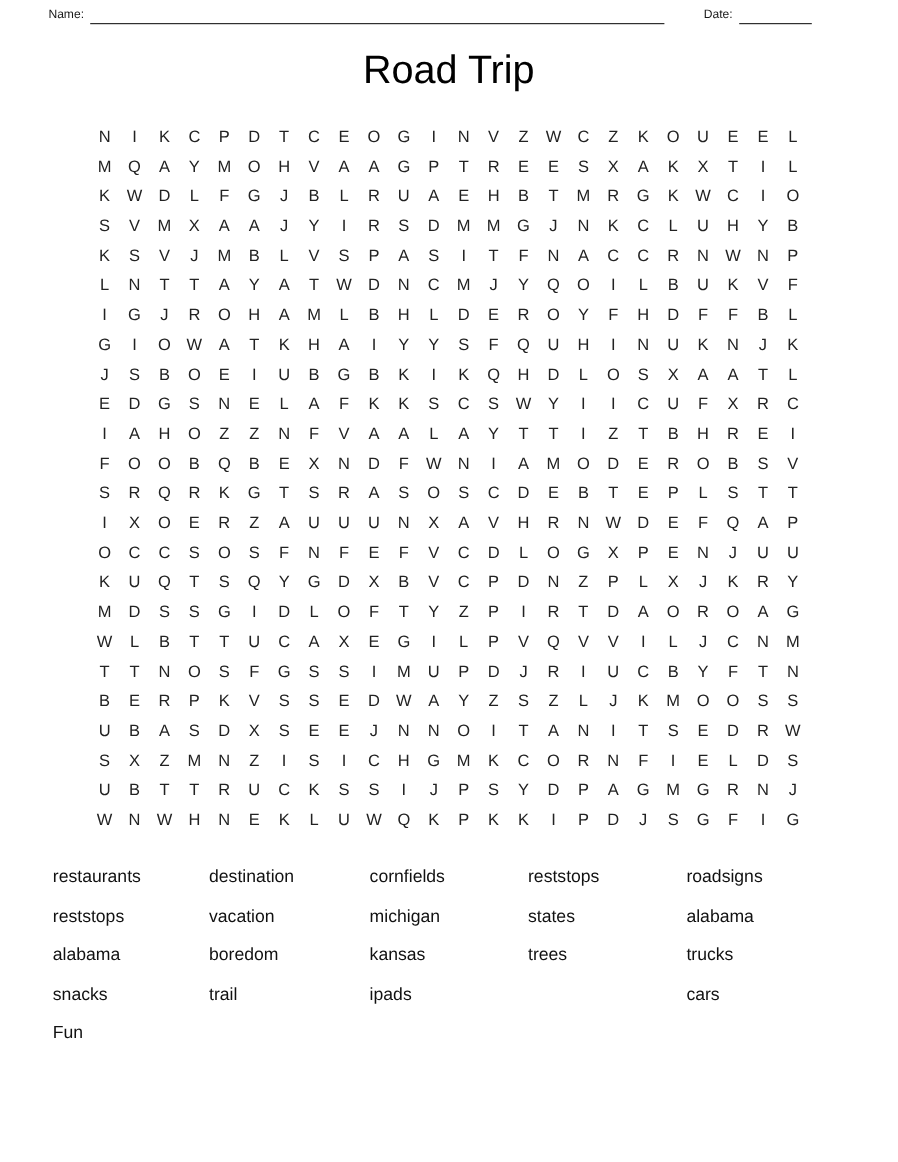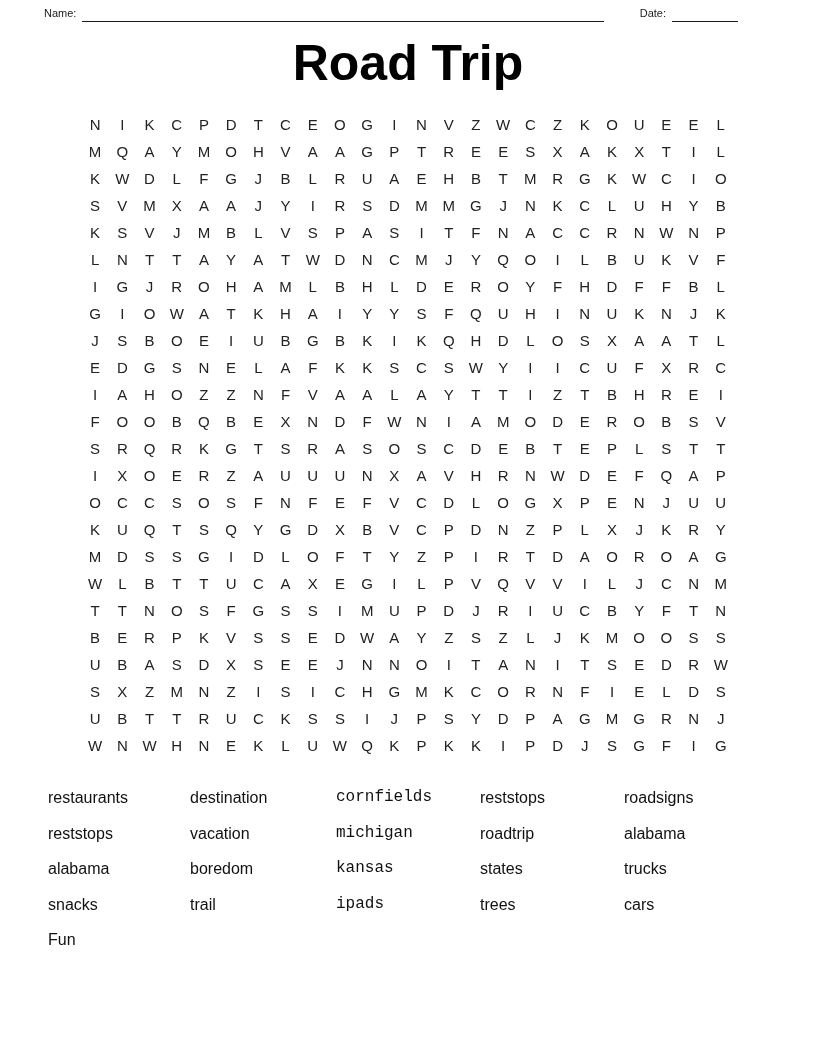"Road Trip" .title { font-size: 50px -> 36px; font-weight: 700 -> 400 }
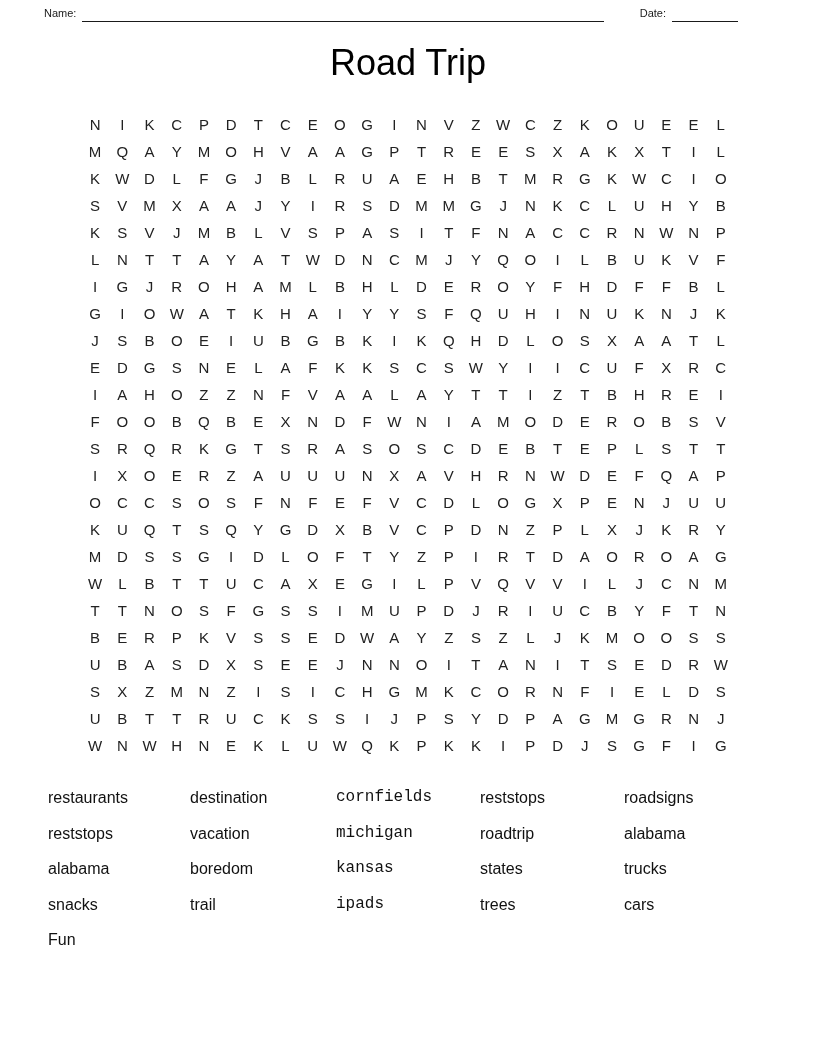"cornfields" .word-col:nth-child(3) { font-family: Liberation Mono, monospace -> none }
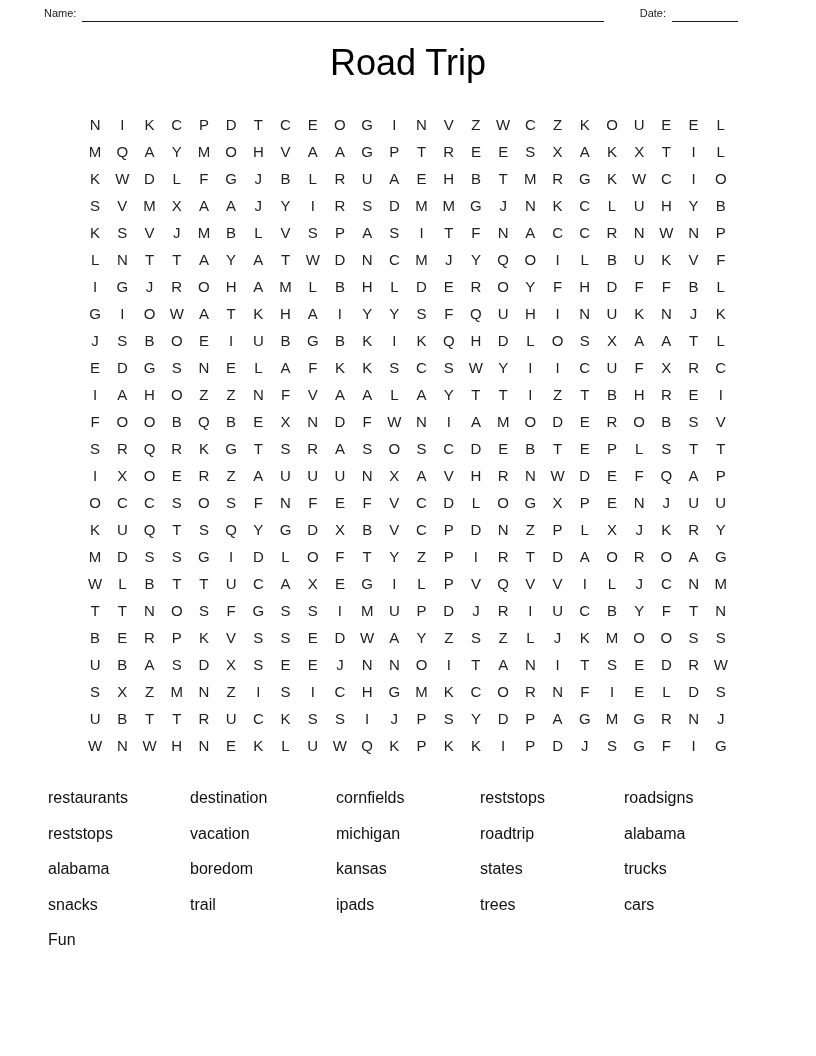"roadtrip" div.word { html: <div>roadtrip</div> -> none }
